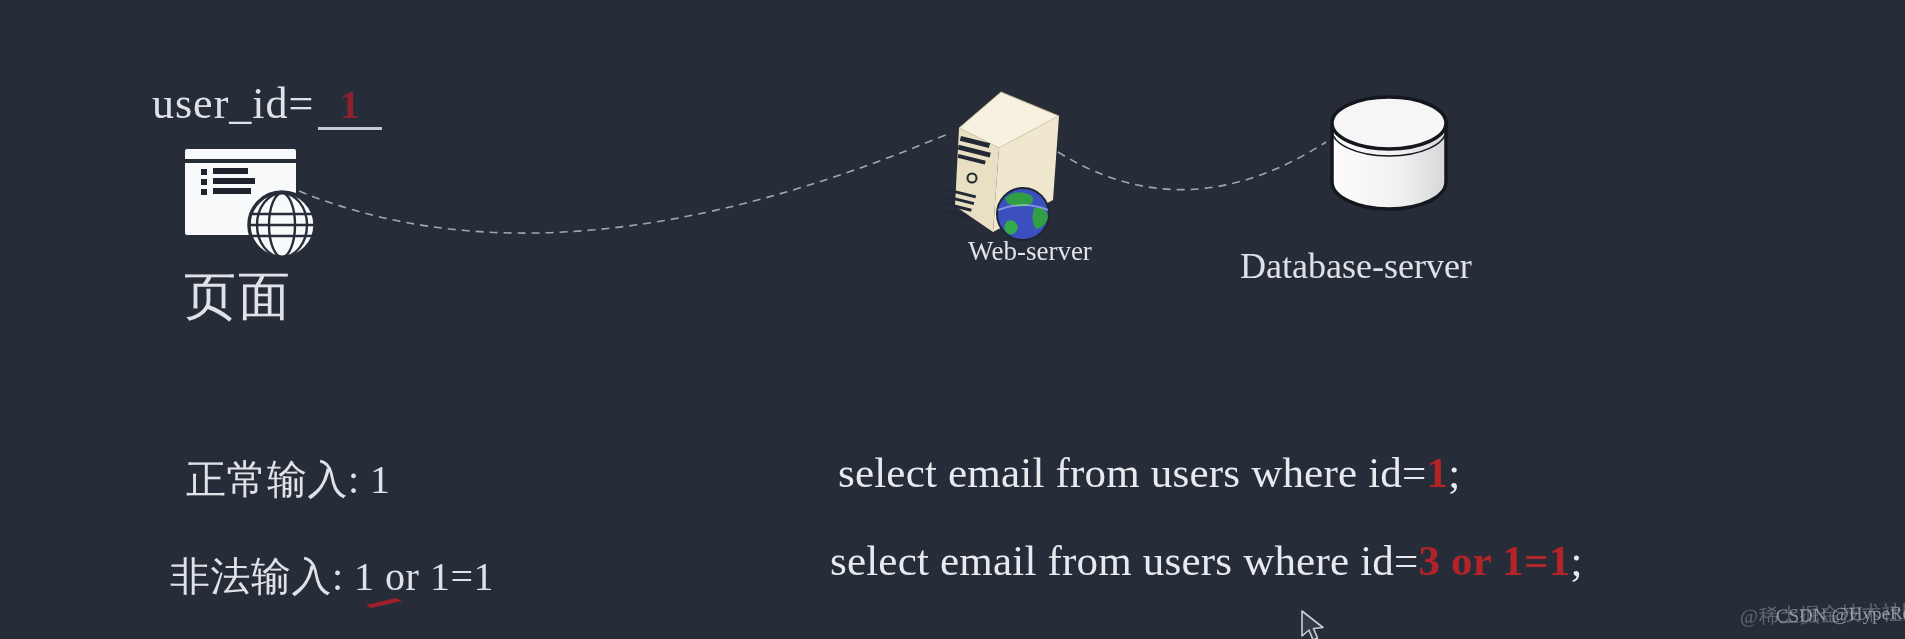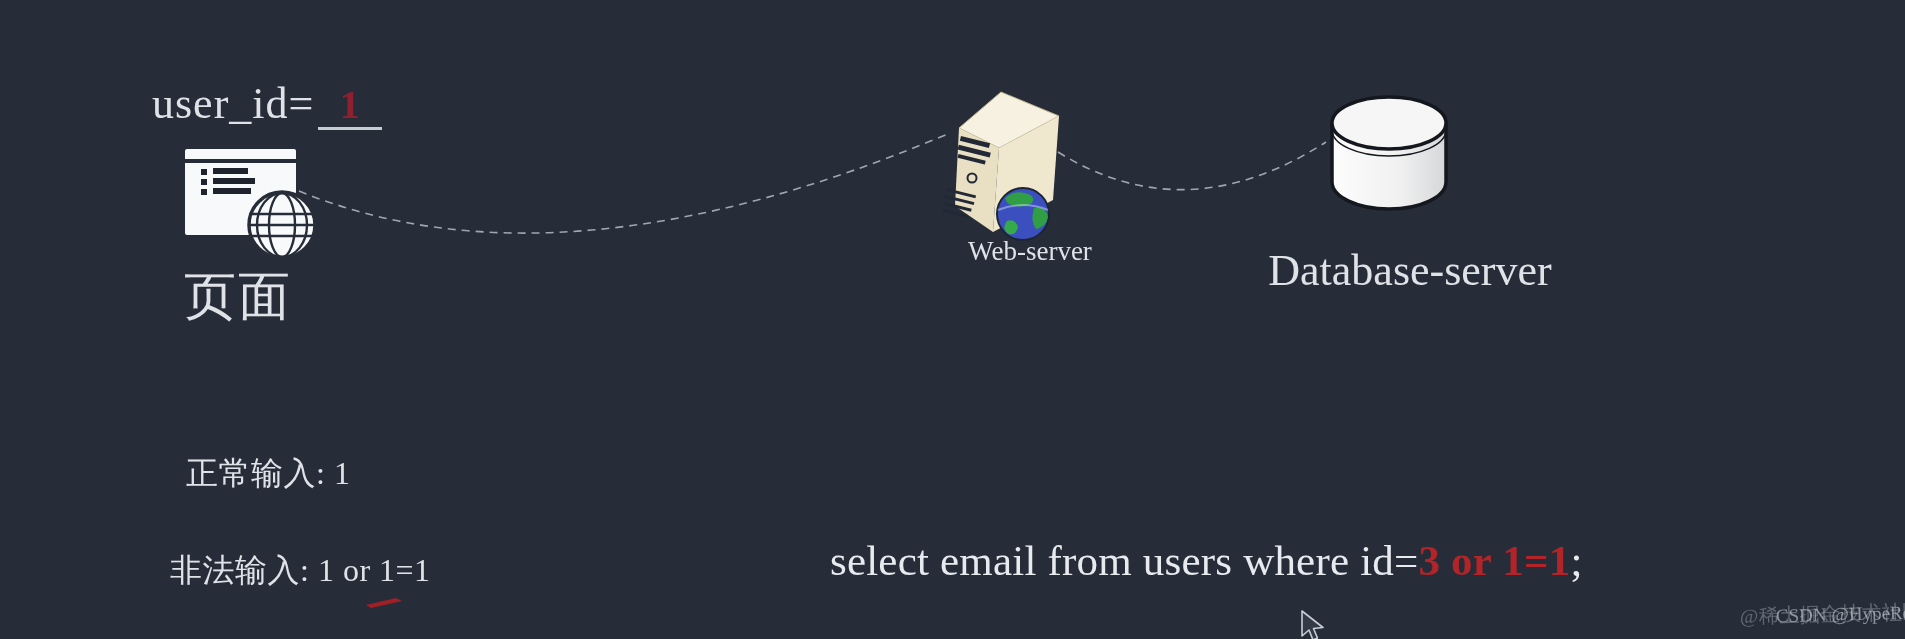"Database-server" .db-label { font-size: 44px -> 36px; text-align: center -> none }
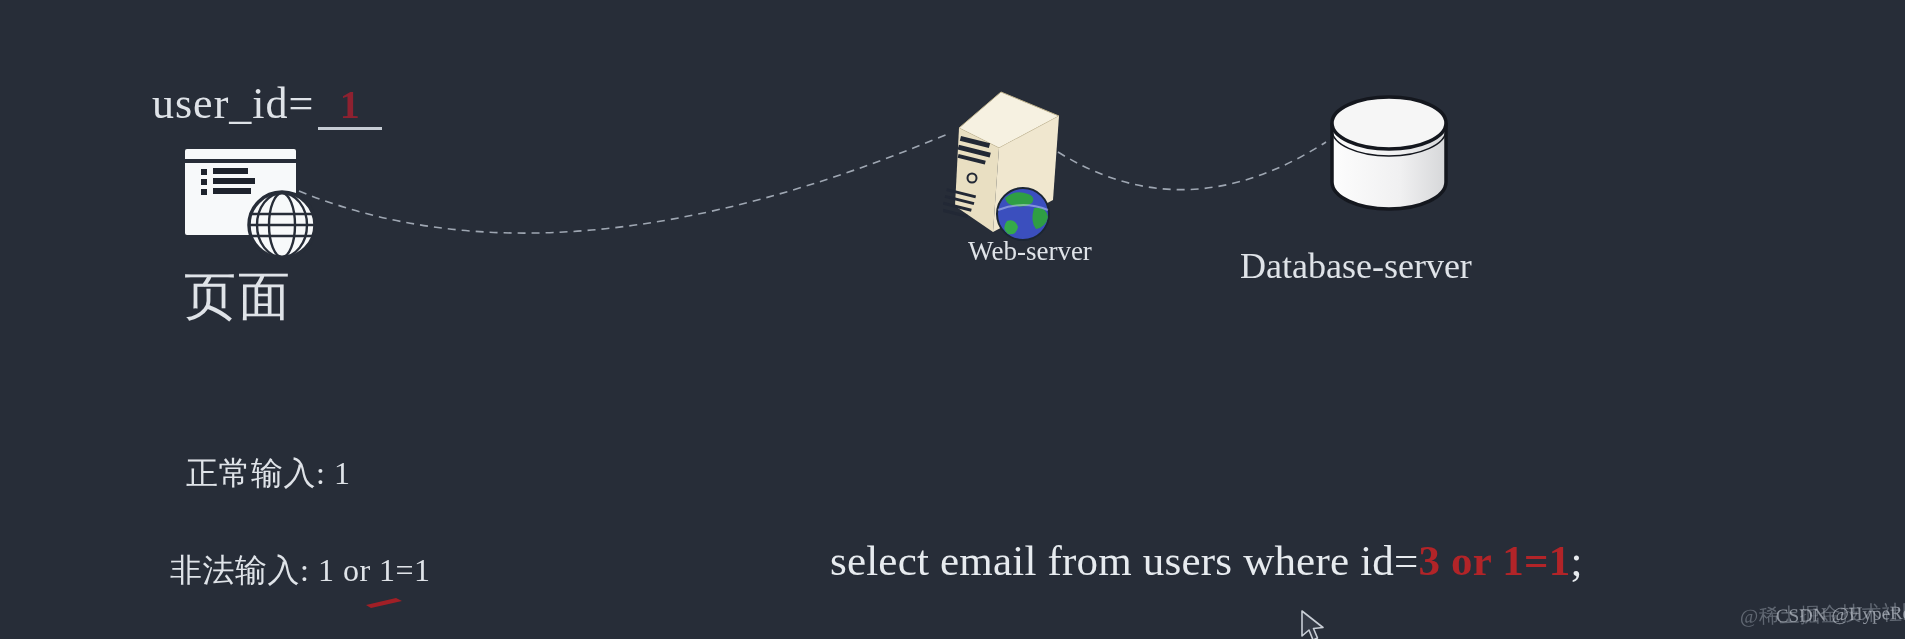"正常输入: 1" .input-label { font-size: 32px -> 40px }
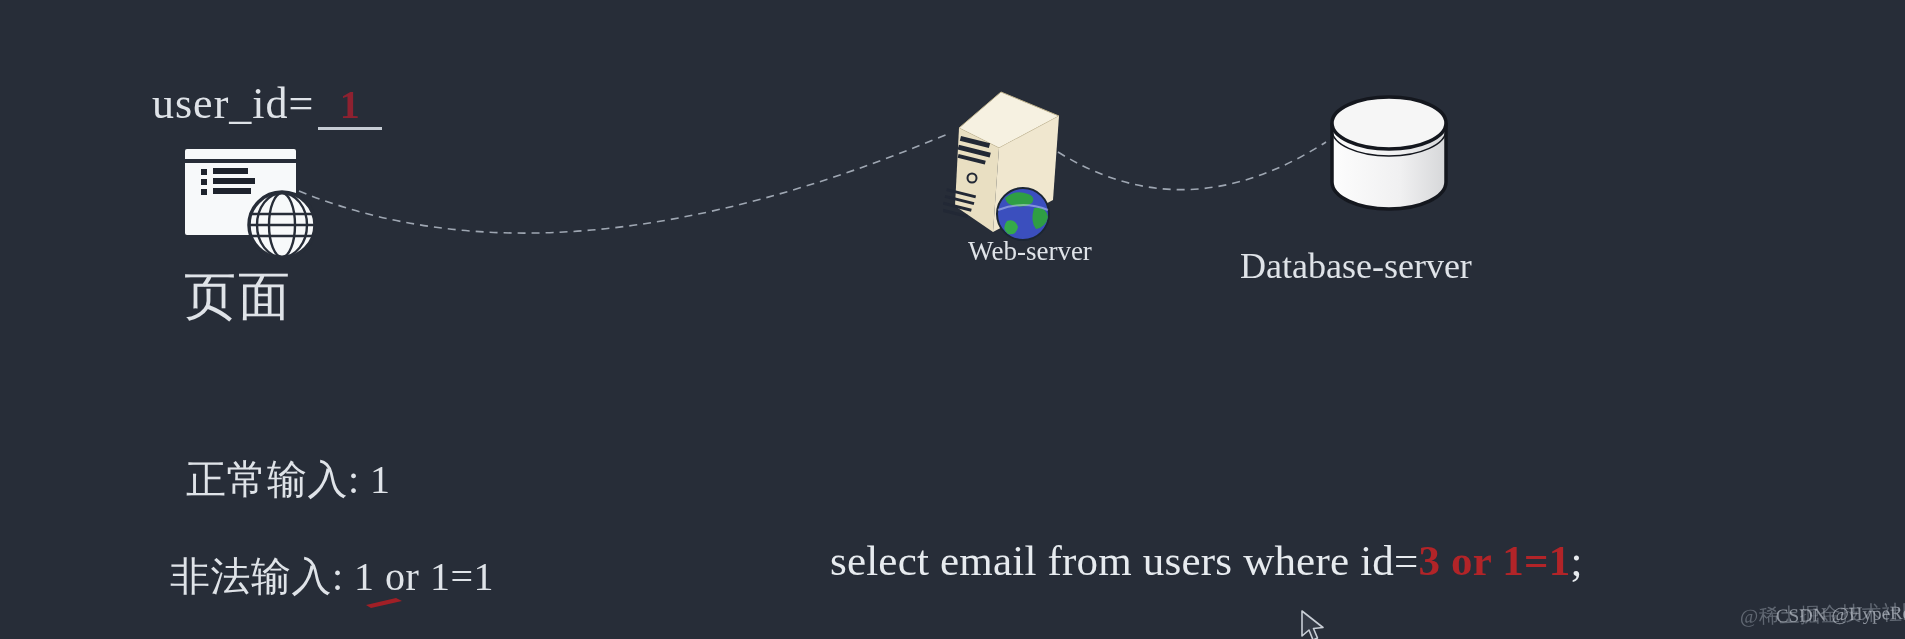"select email from users where id=1;" div.abs { html: none -> <div><span>select email from users where id=</span><span>1</span><span>;</span> </div> }
